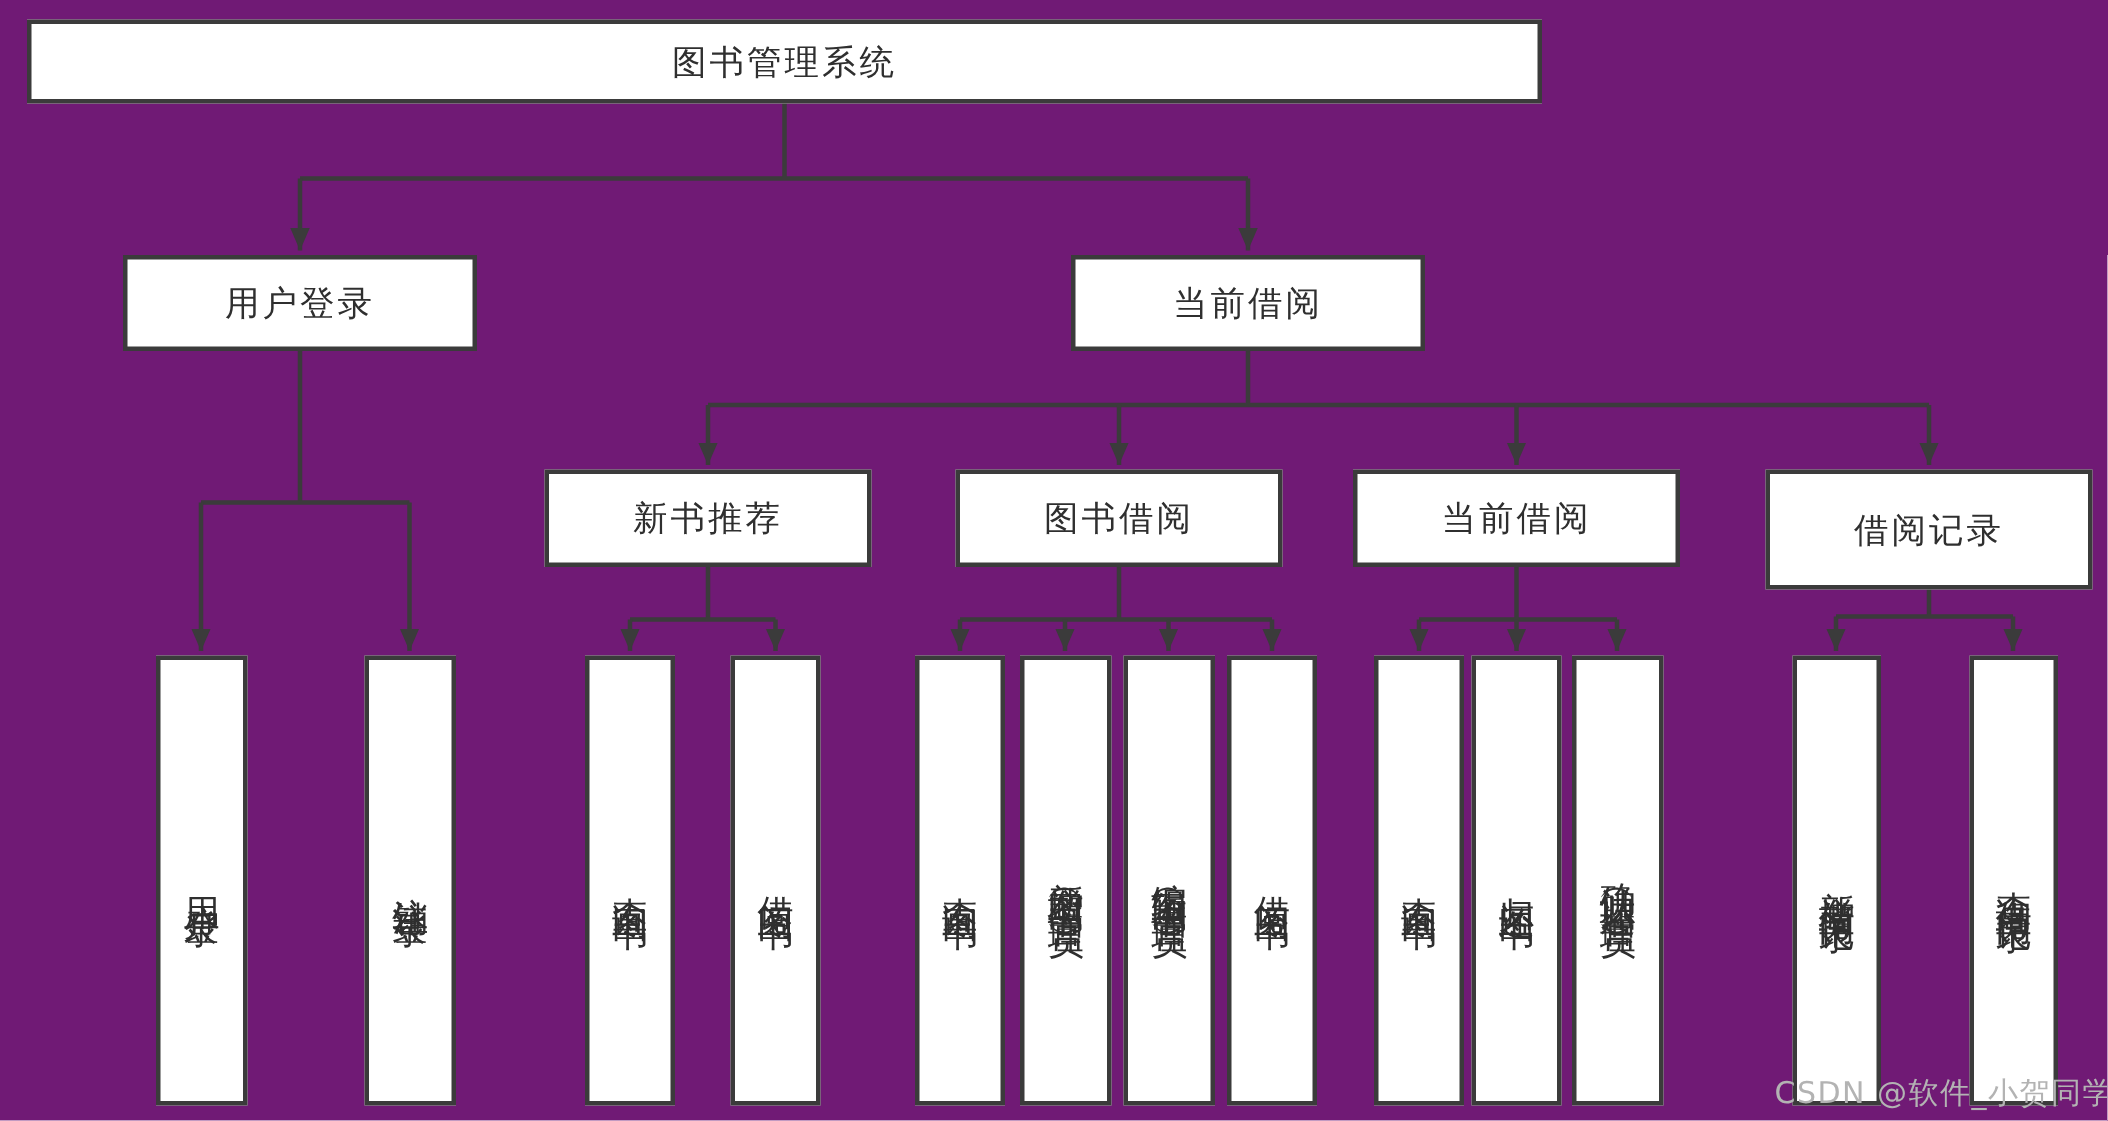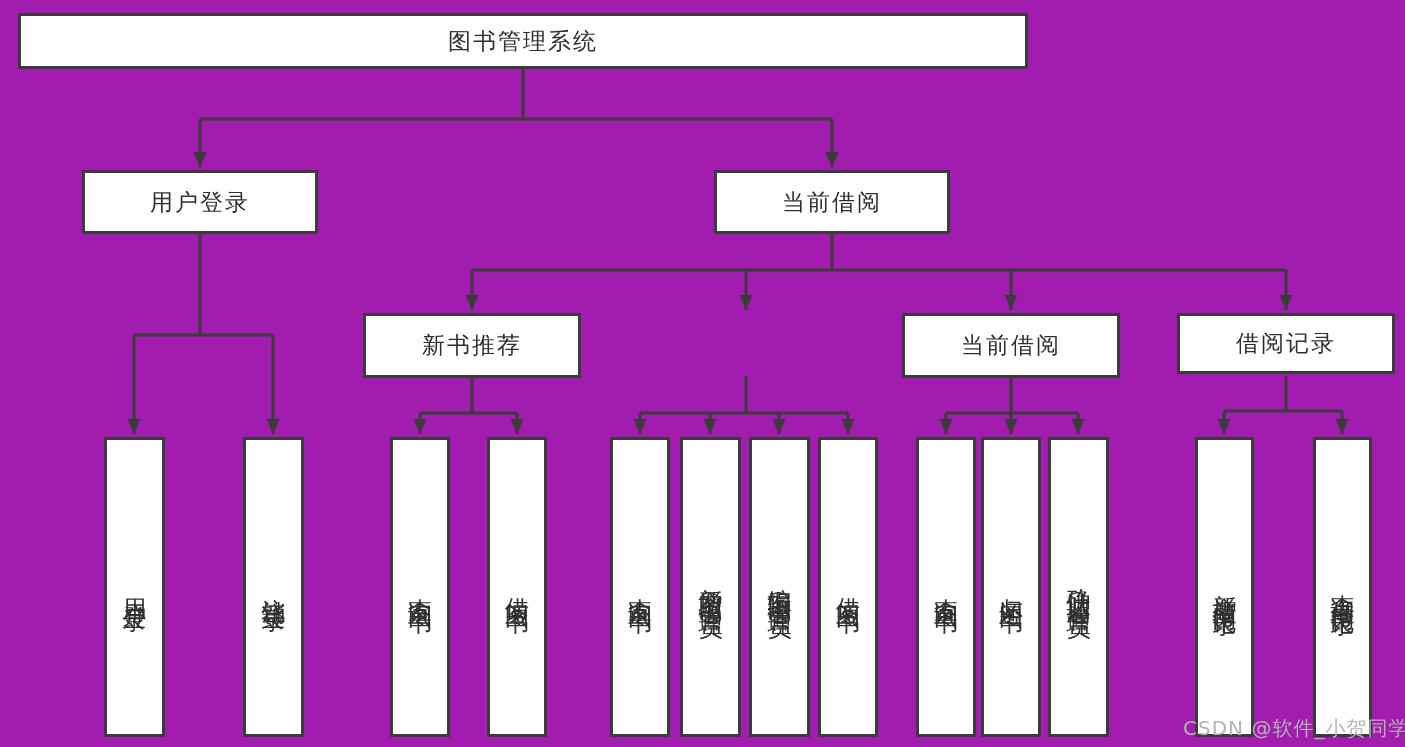"图书管理系统" #canvas { background: #a21caf -> #701a75 }
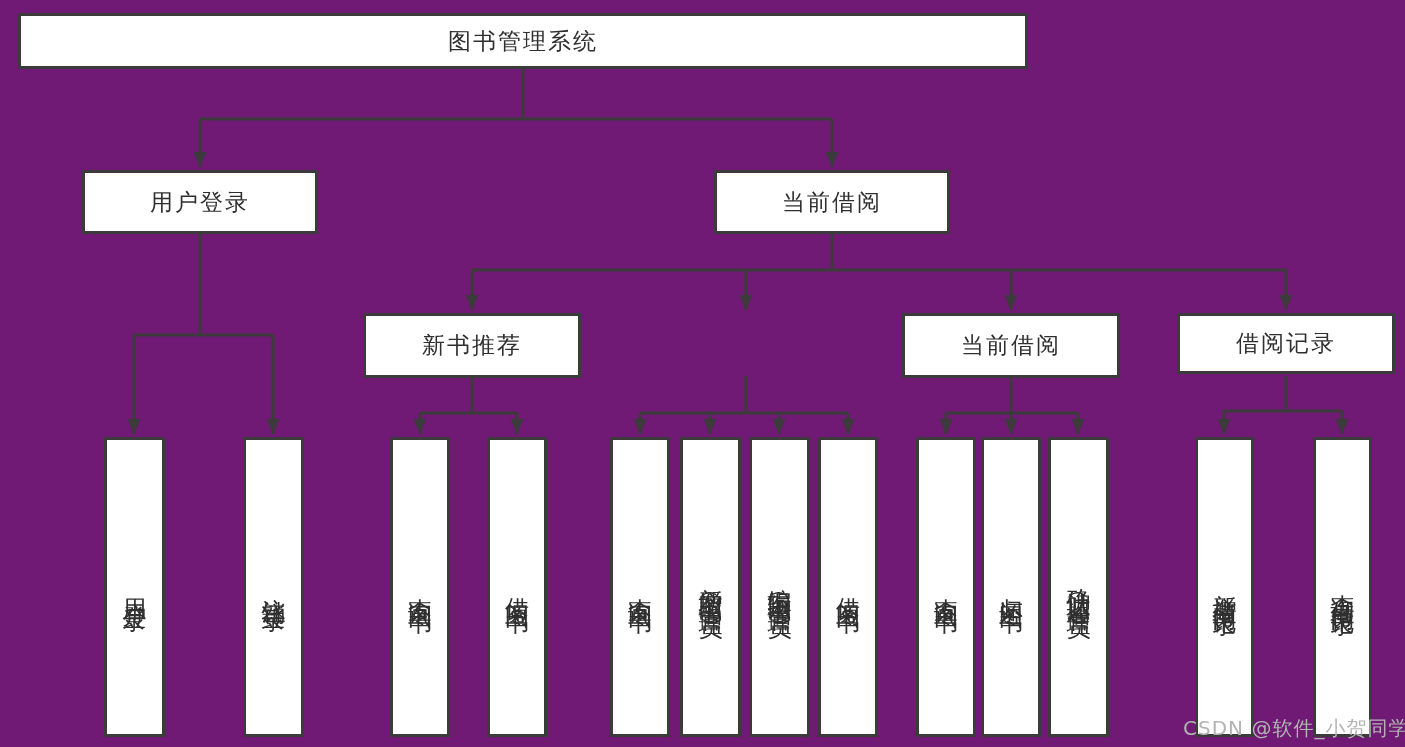"图书借阅" div.box { html: none -> <div> <span>图书借阅</span> </div> }
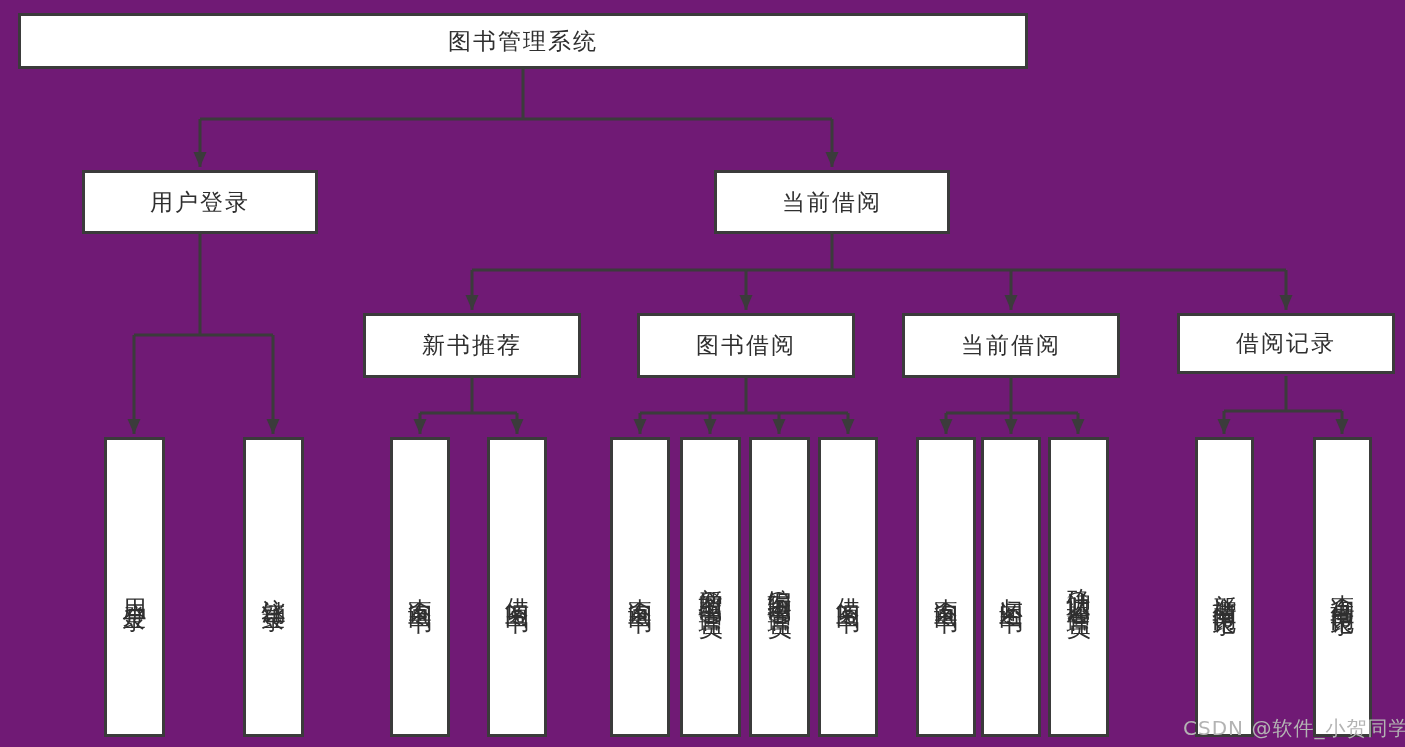"借阅记录" div.box { height: 61px -> 80px }
